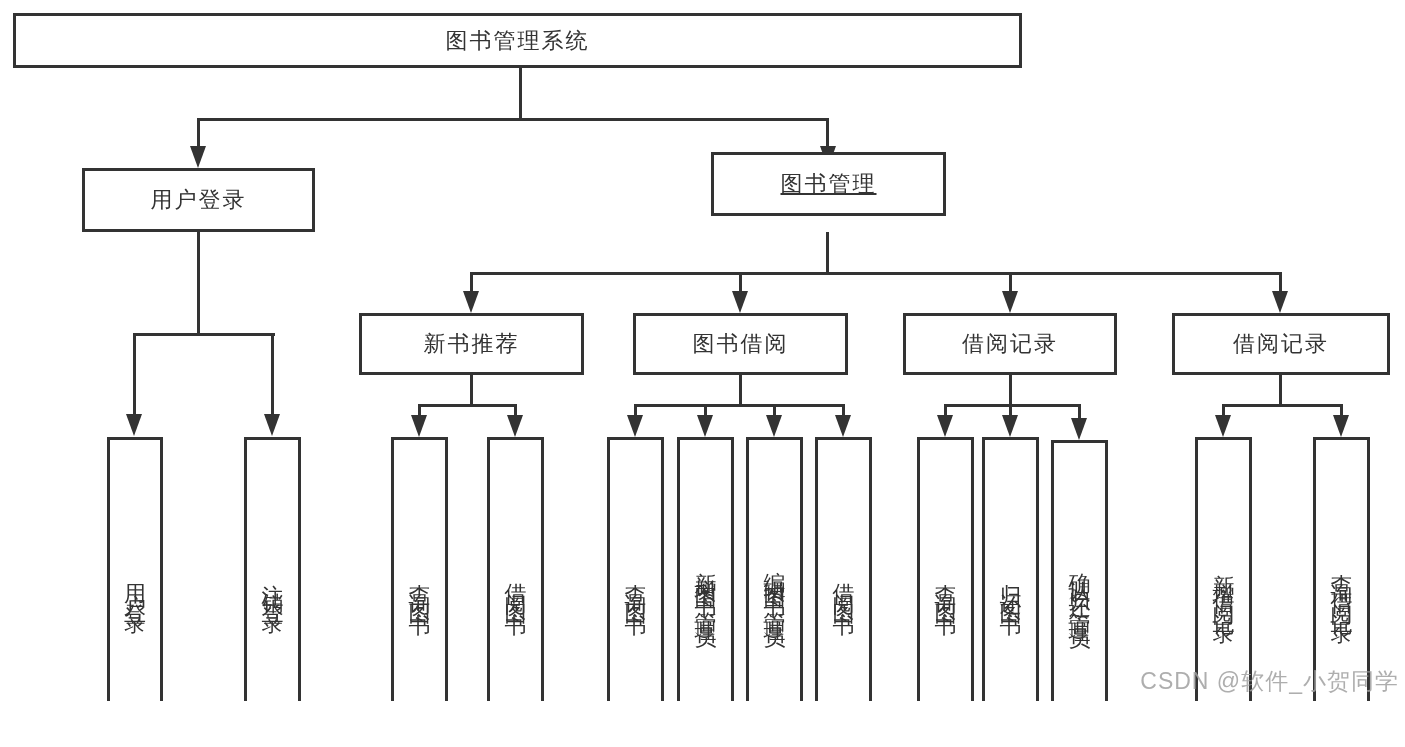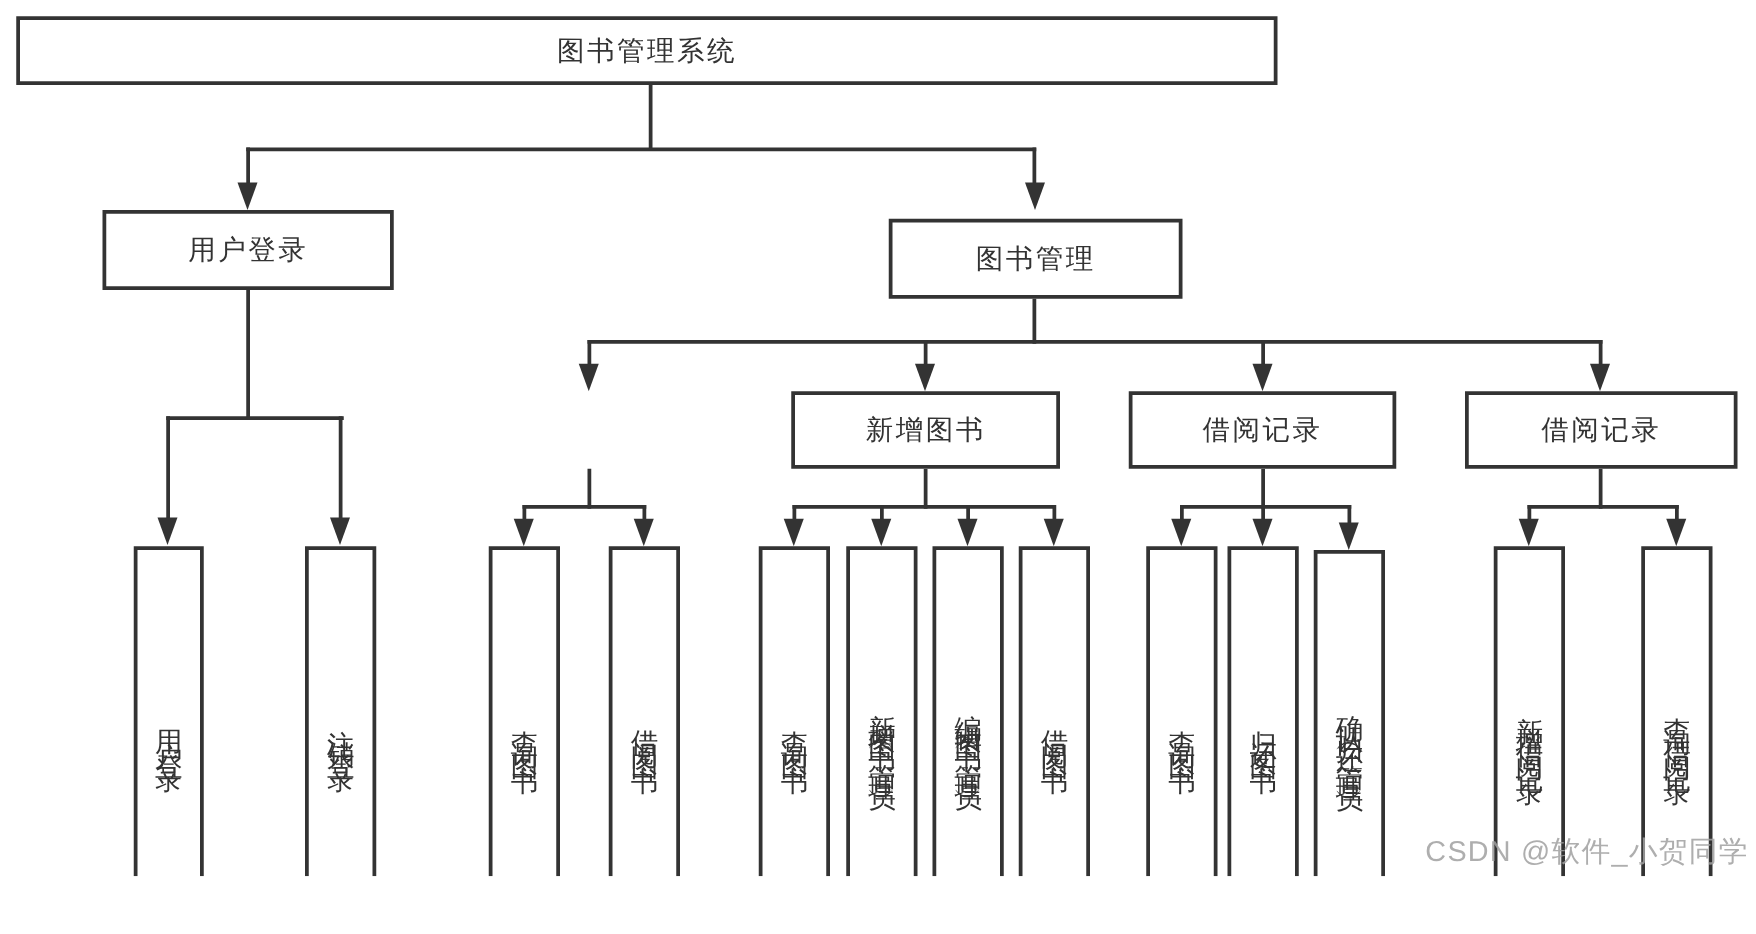"图书管理" .n-bookmgmt { text-decoration: none -> underline; top: 175px -> 152px }
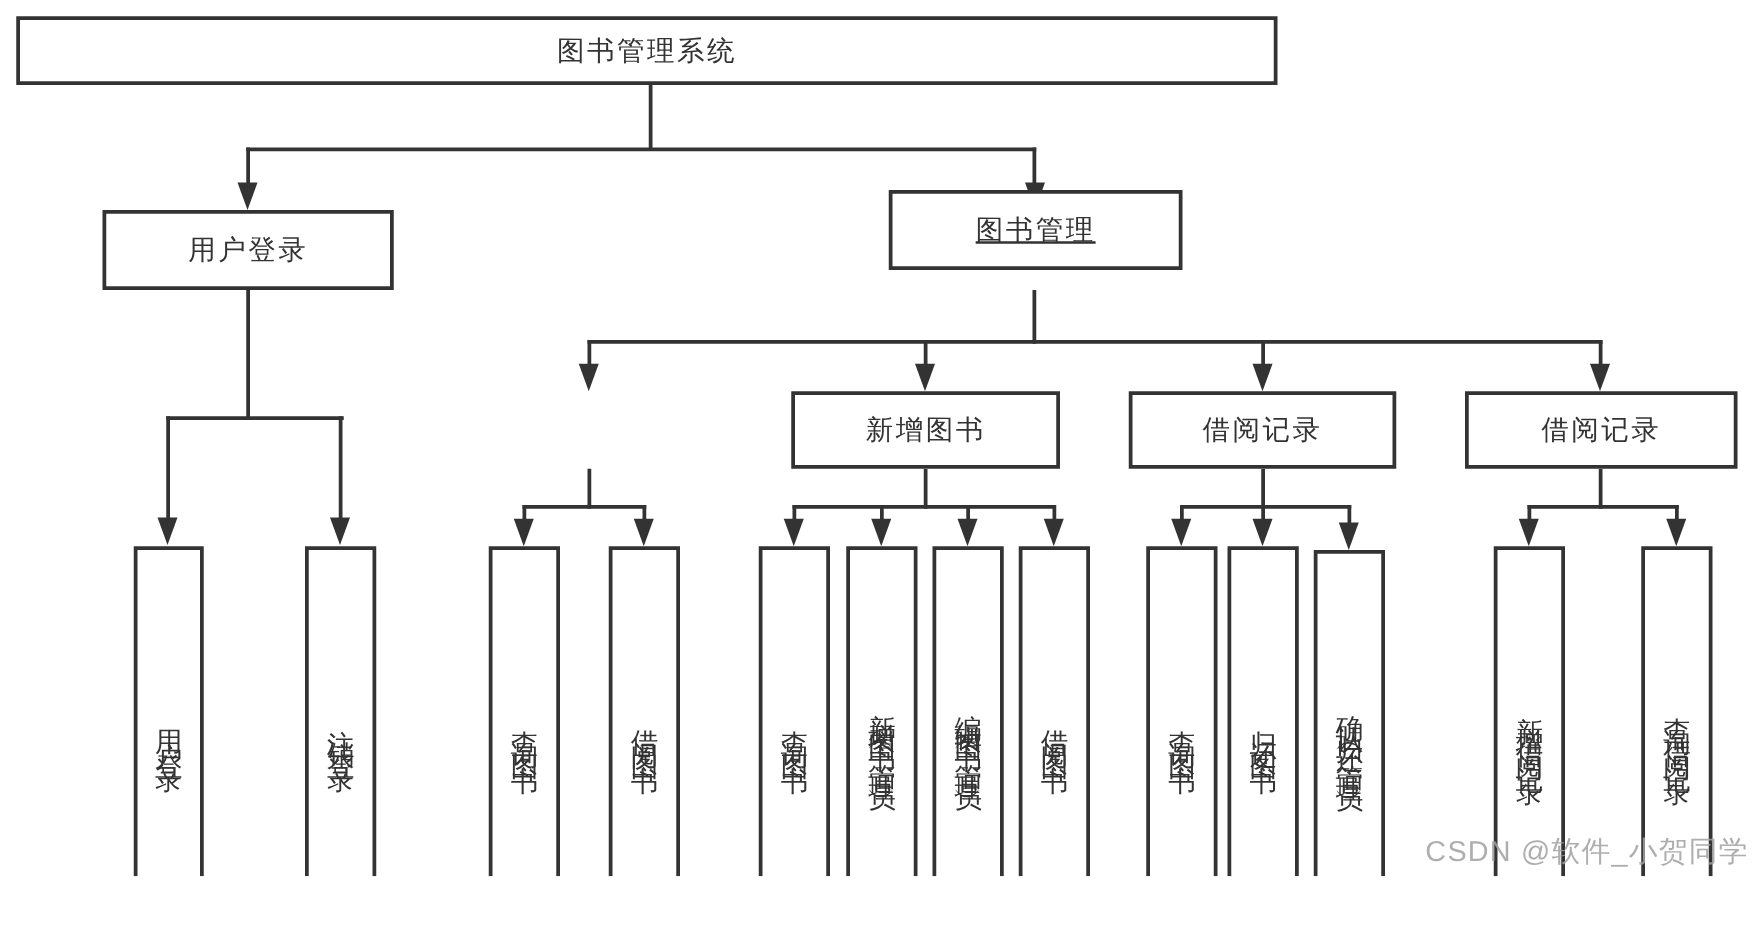"新书推荐" div.node { html: none -> <div> <span>新书推荐</span> </div> }
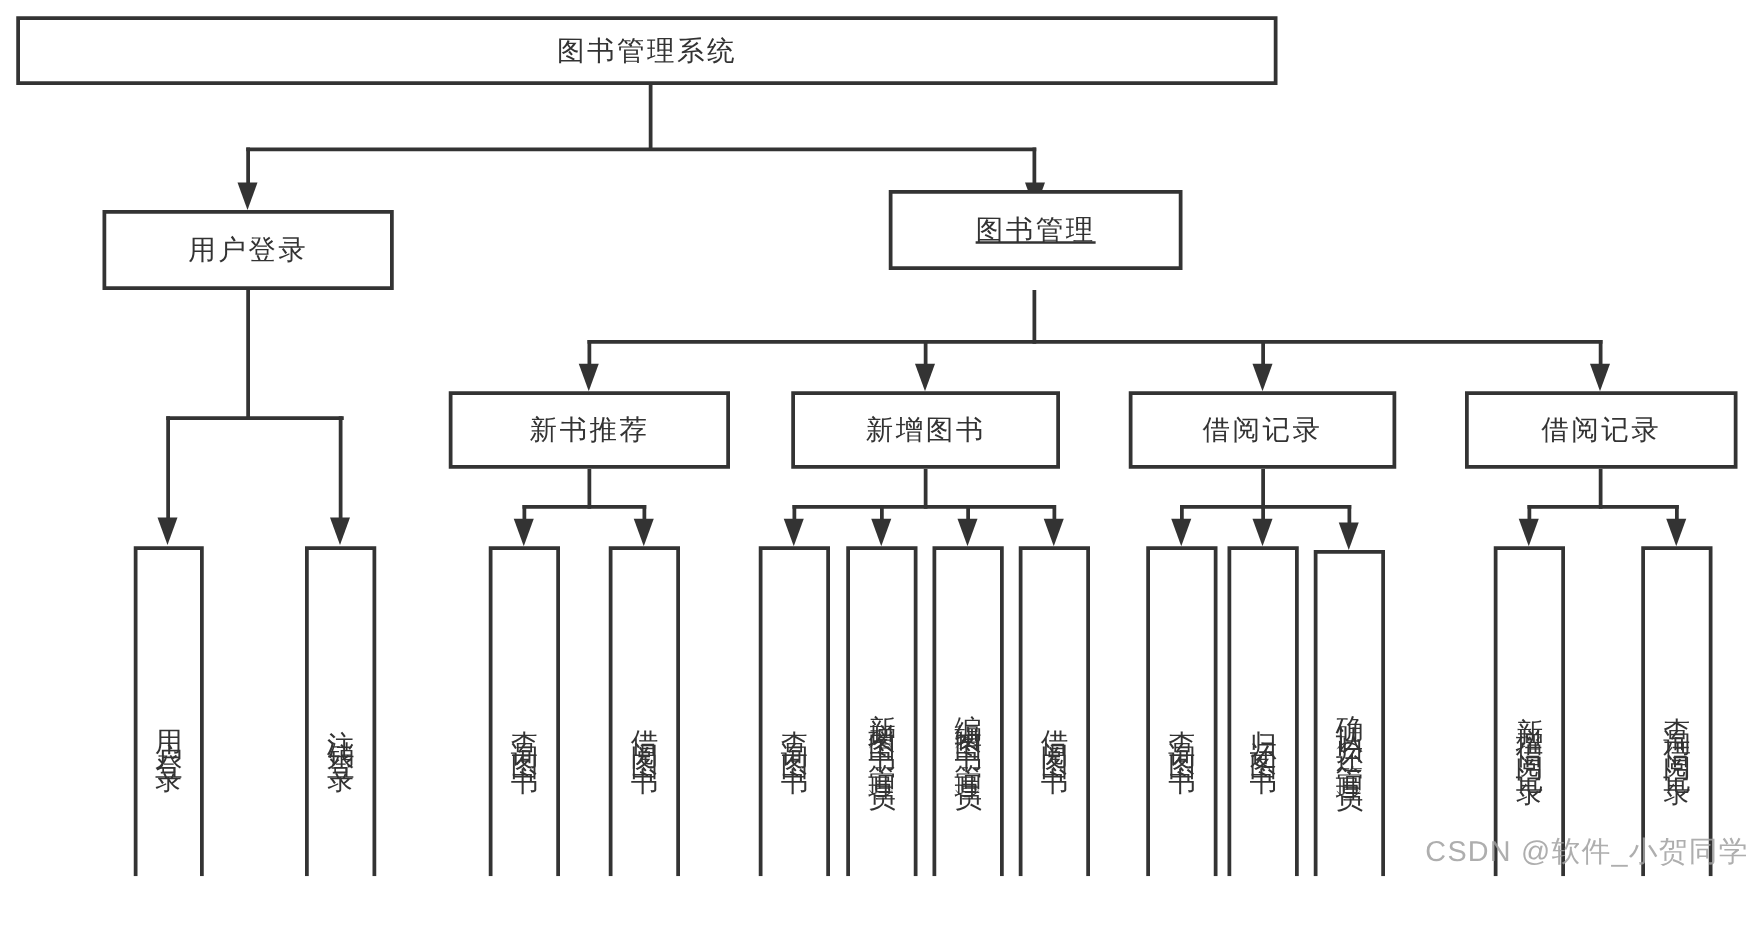"新增图书" span.lbl { text: 新增图书 -> 图书借阅 }
